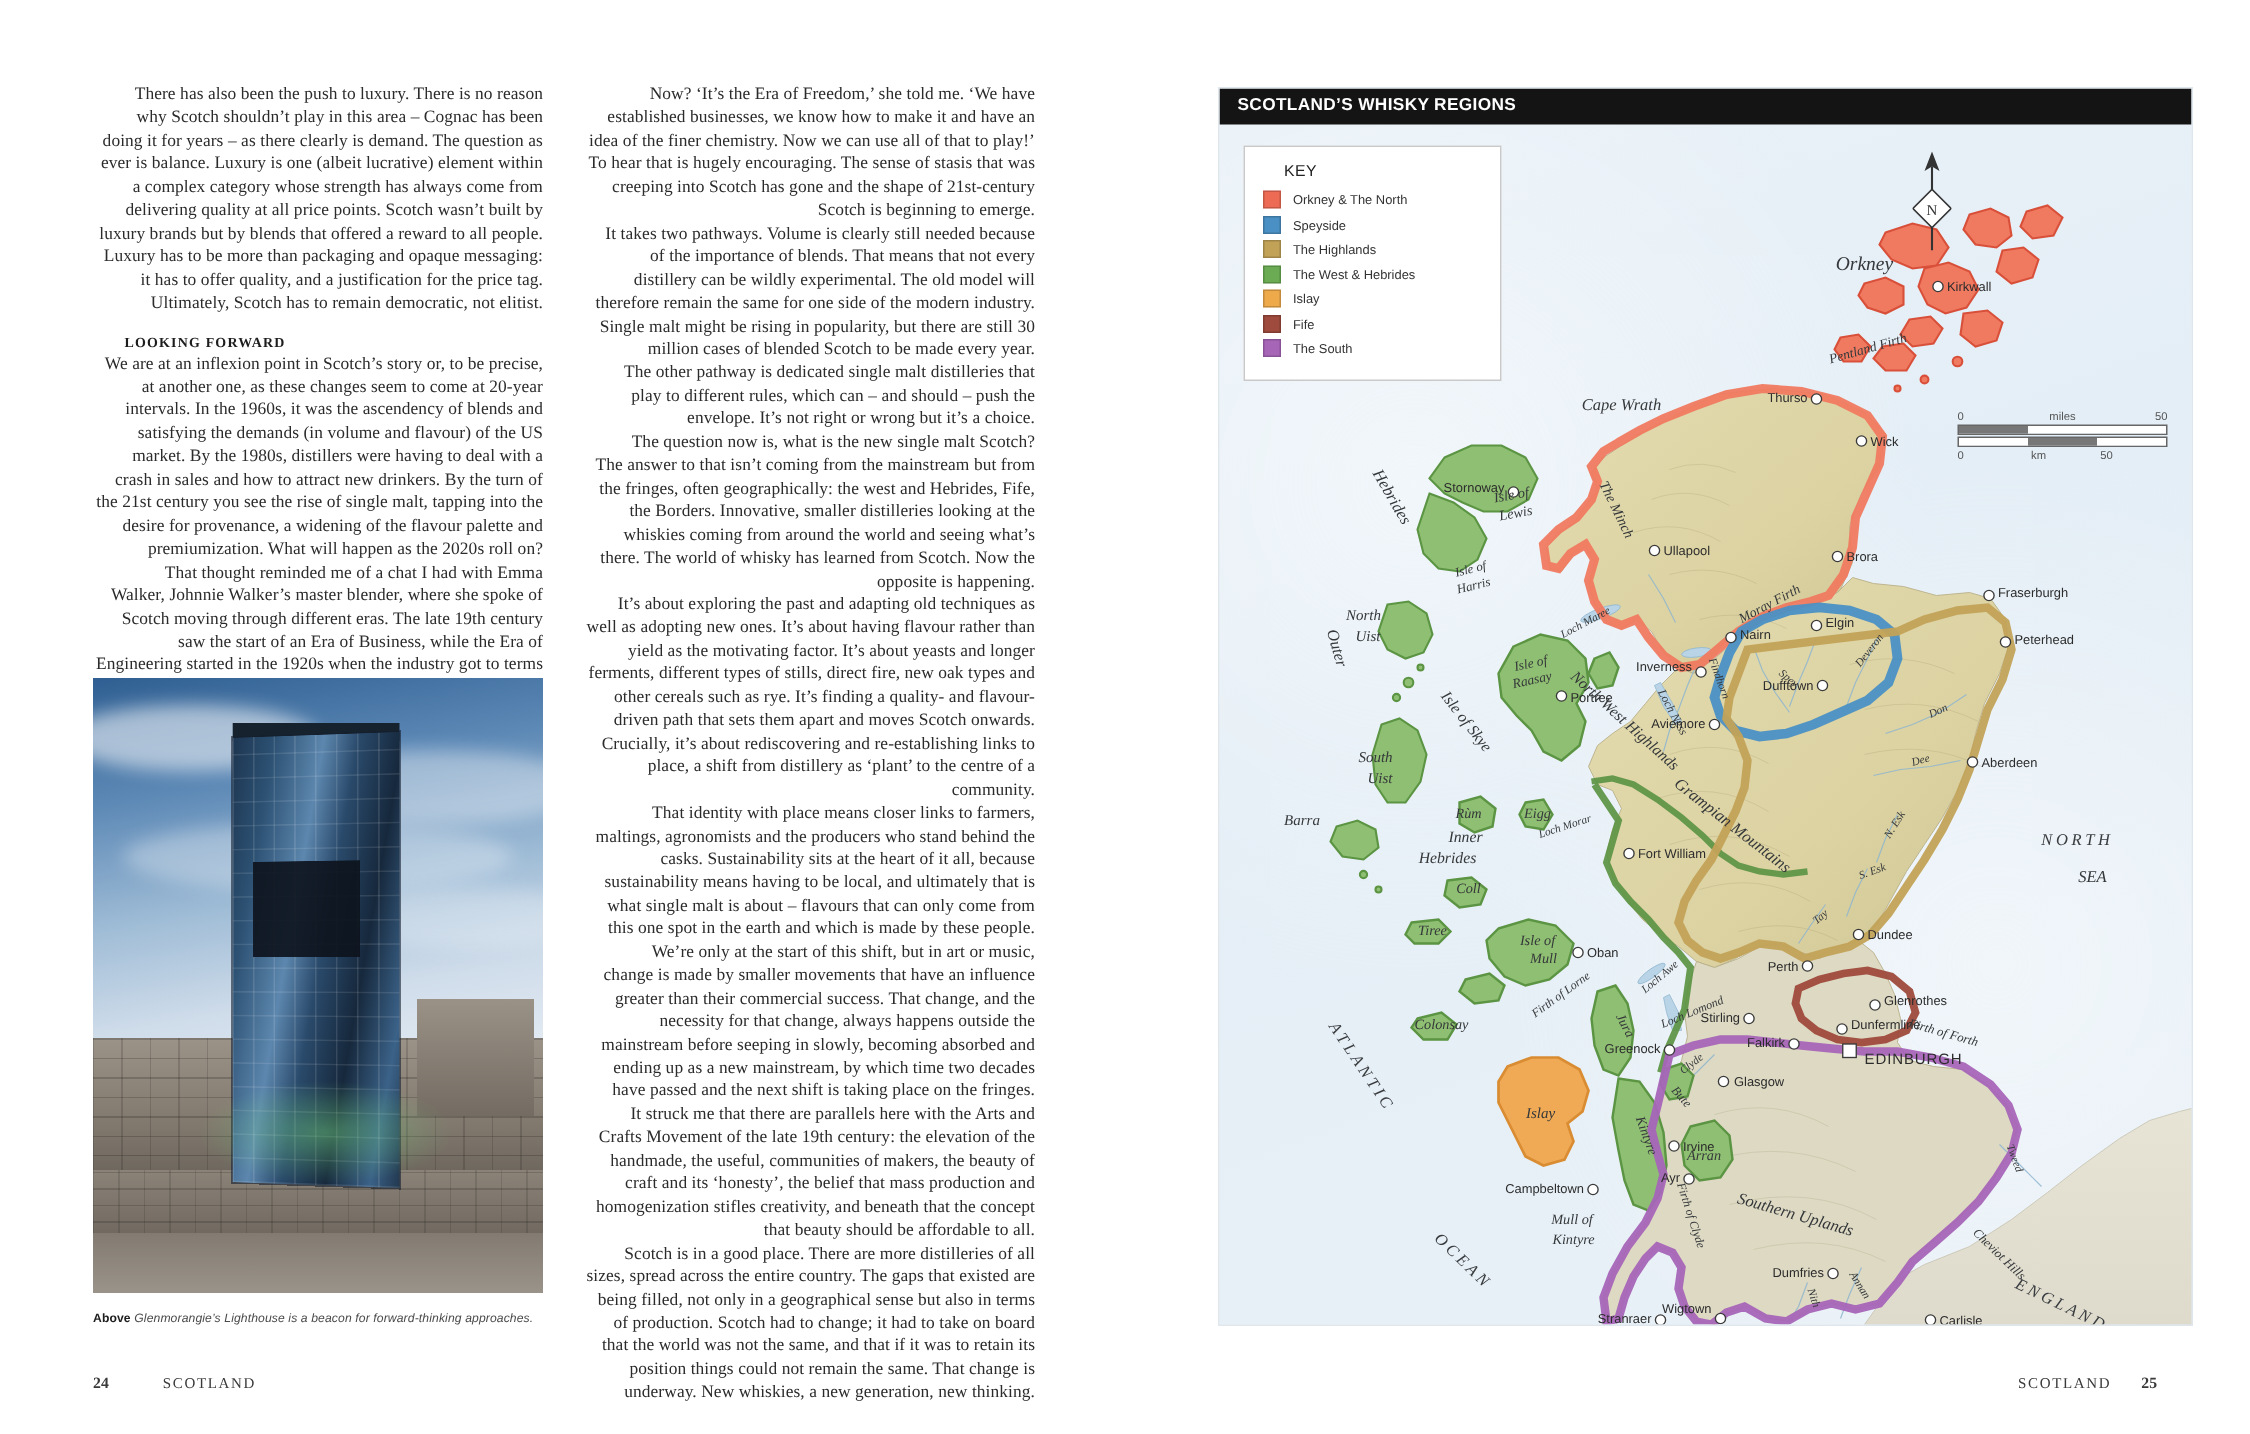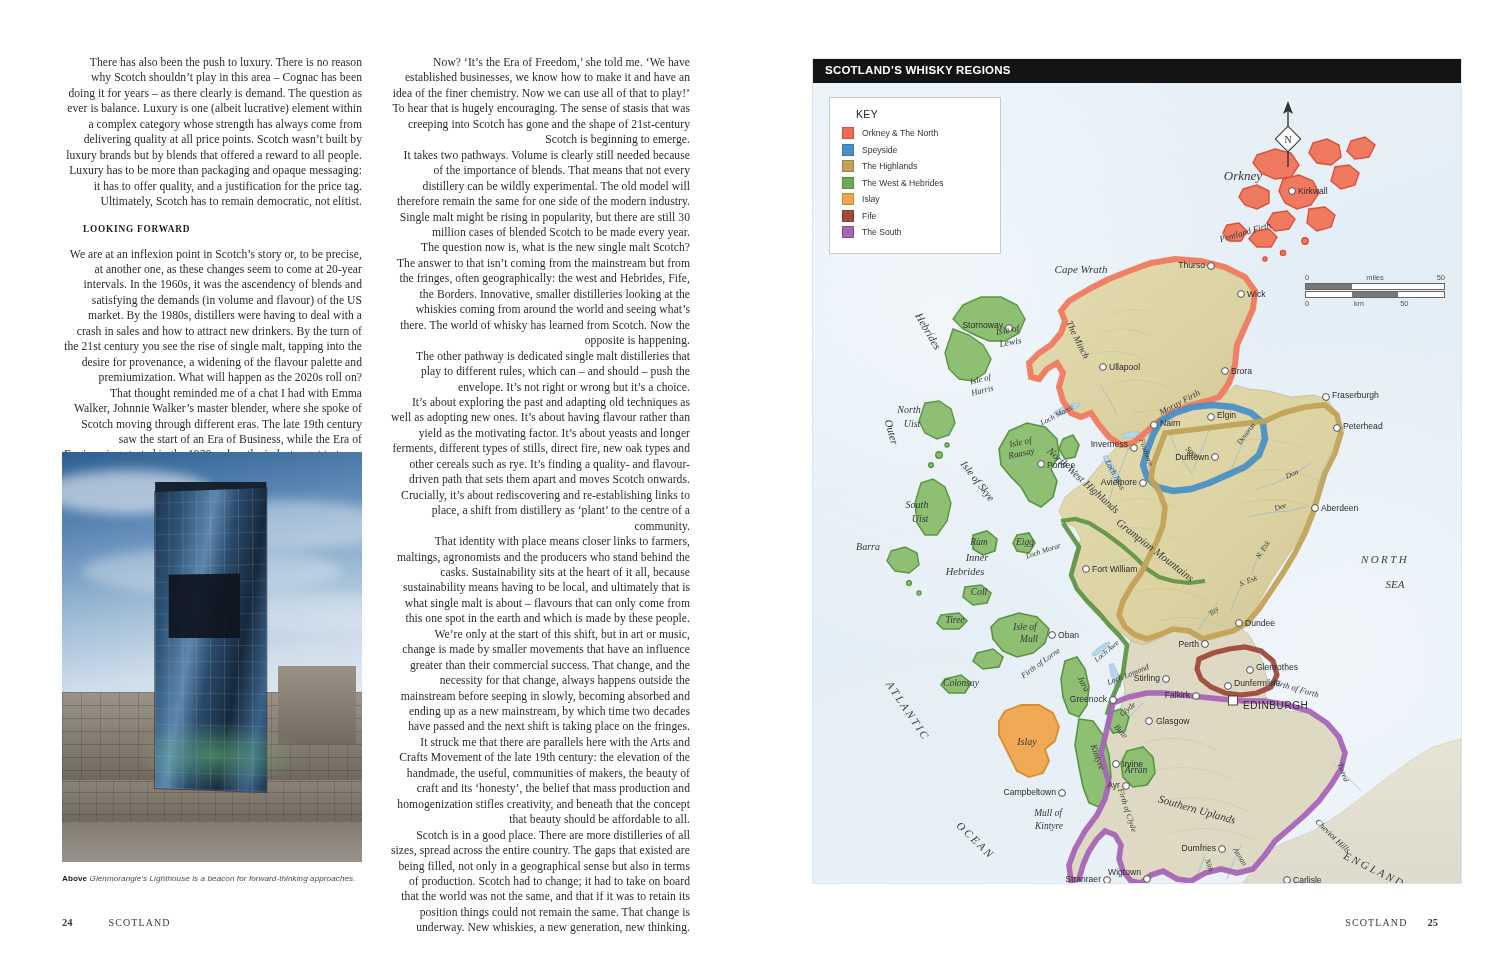"LOOKING FORWARD" h2.section-head { margin: 14px 0 13px 0 -> 14px 0 1px 0 }
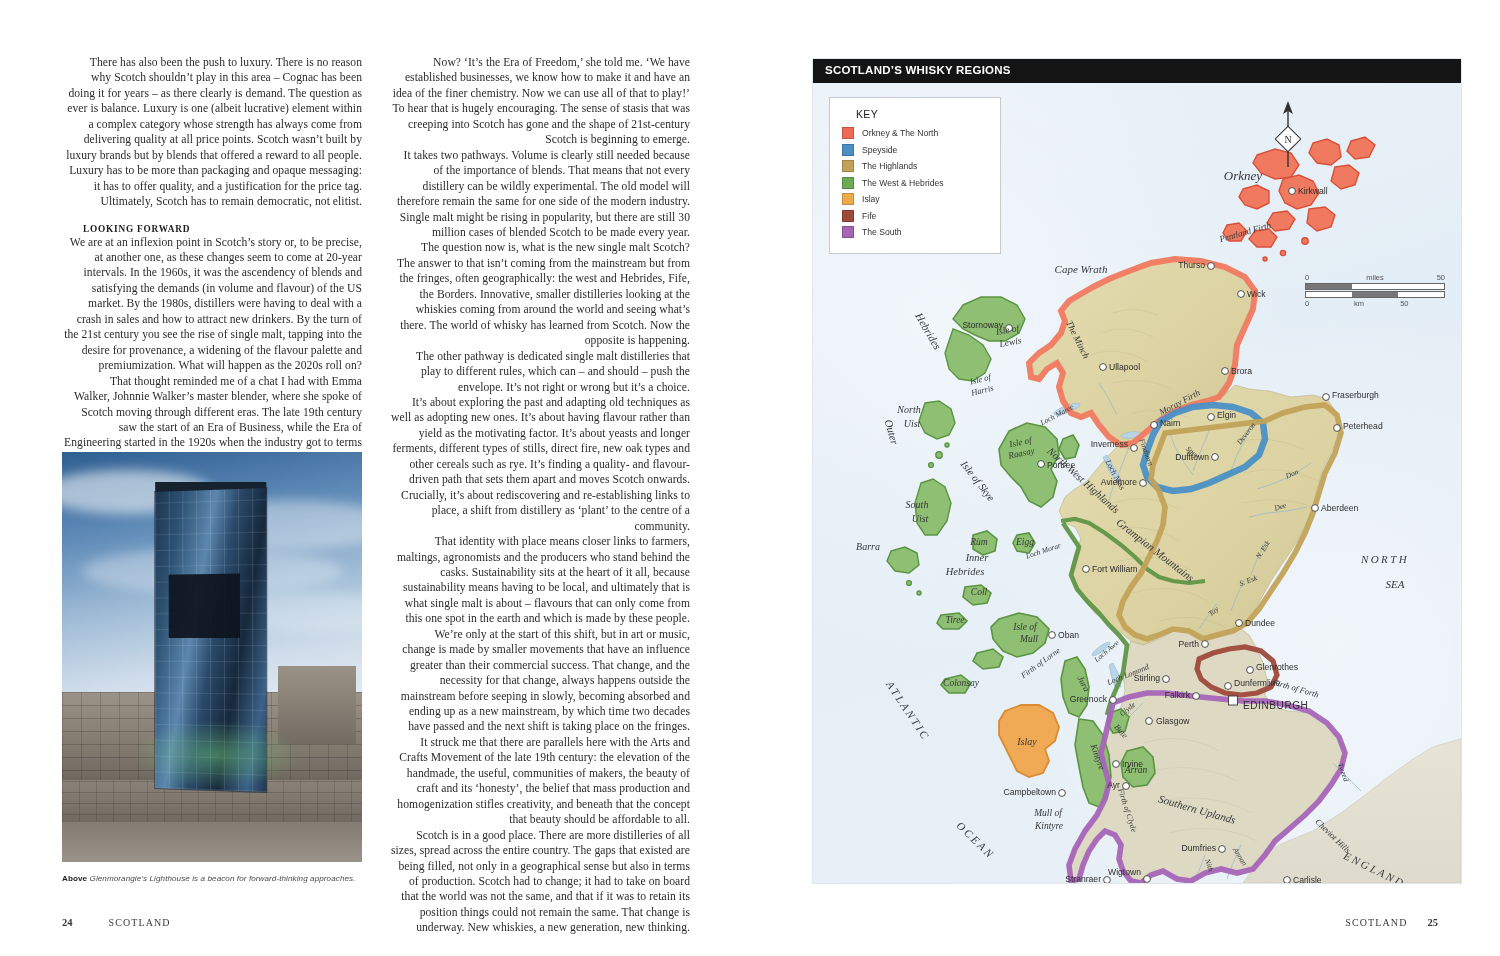"The question now is, what" p { order: before "The other pathway is dedicated" -> after "The other pathway is dedicated" }
